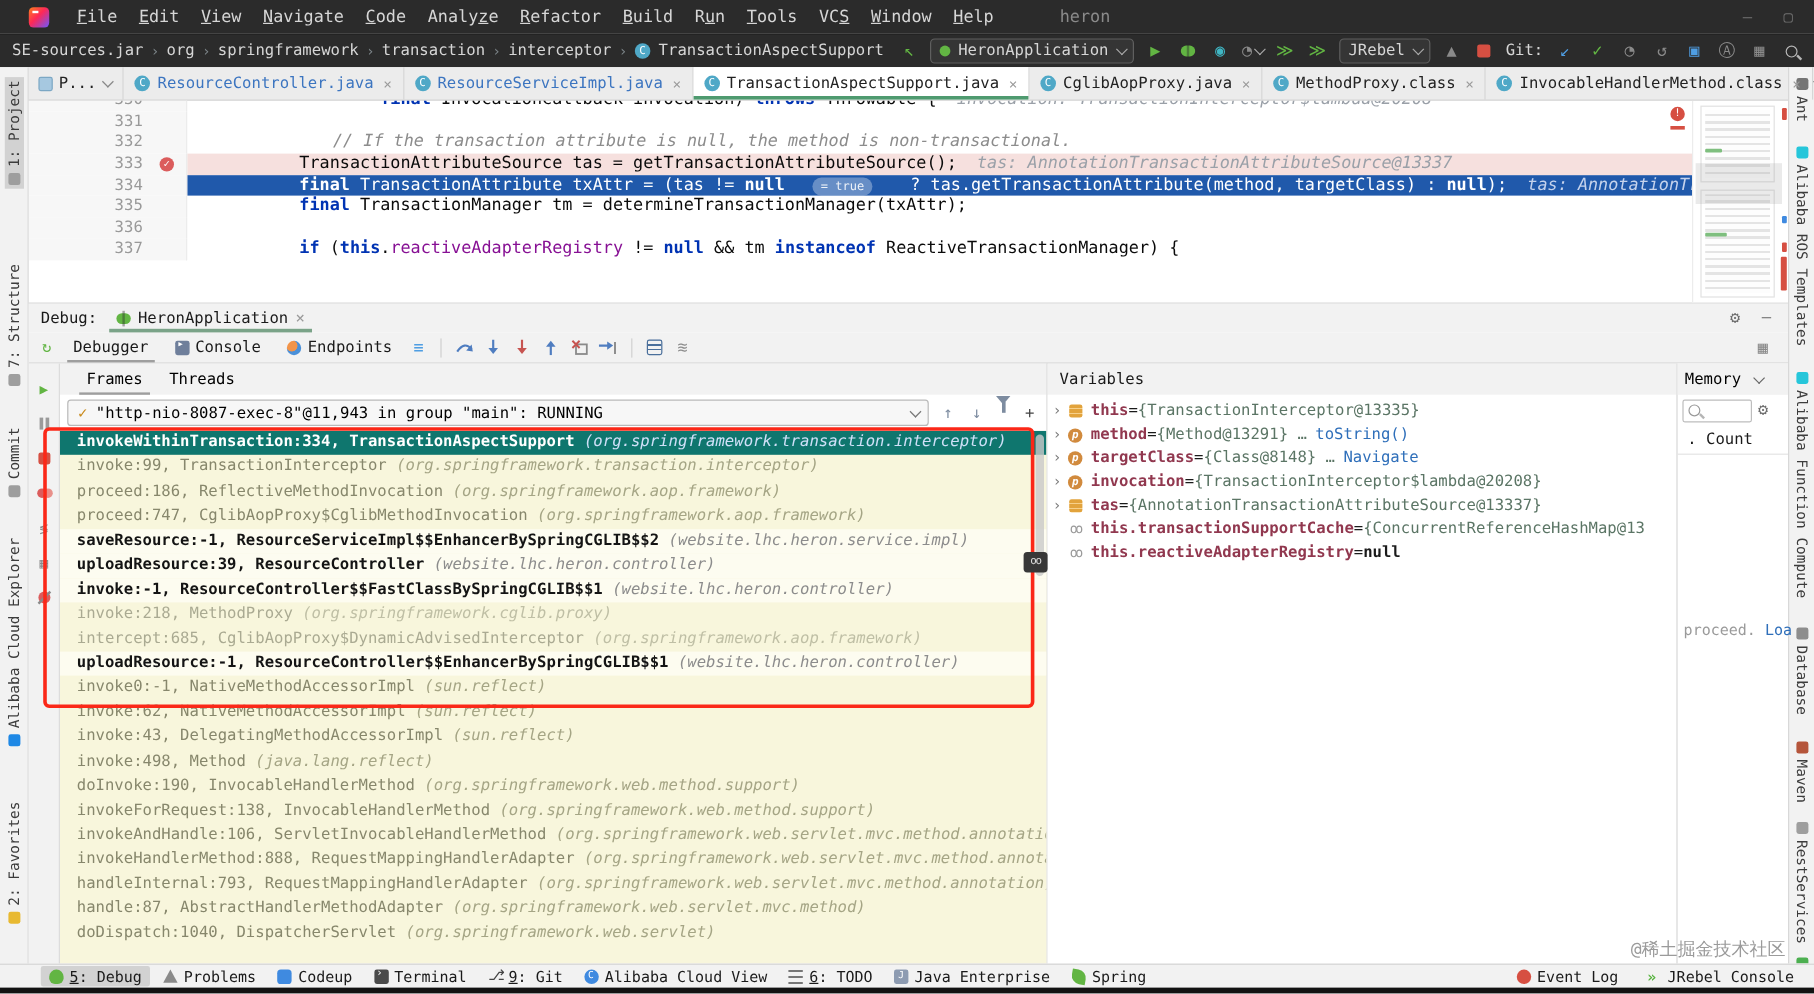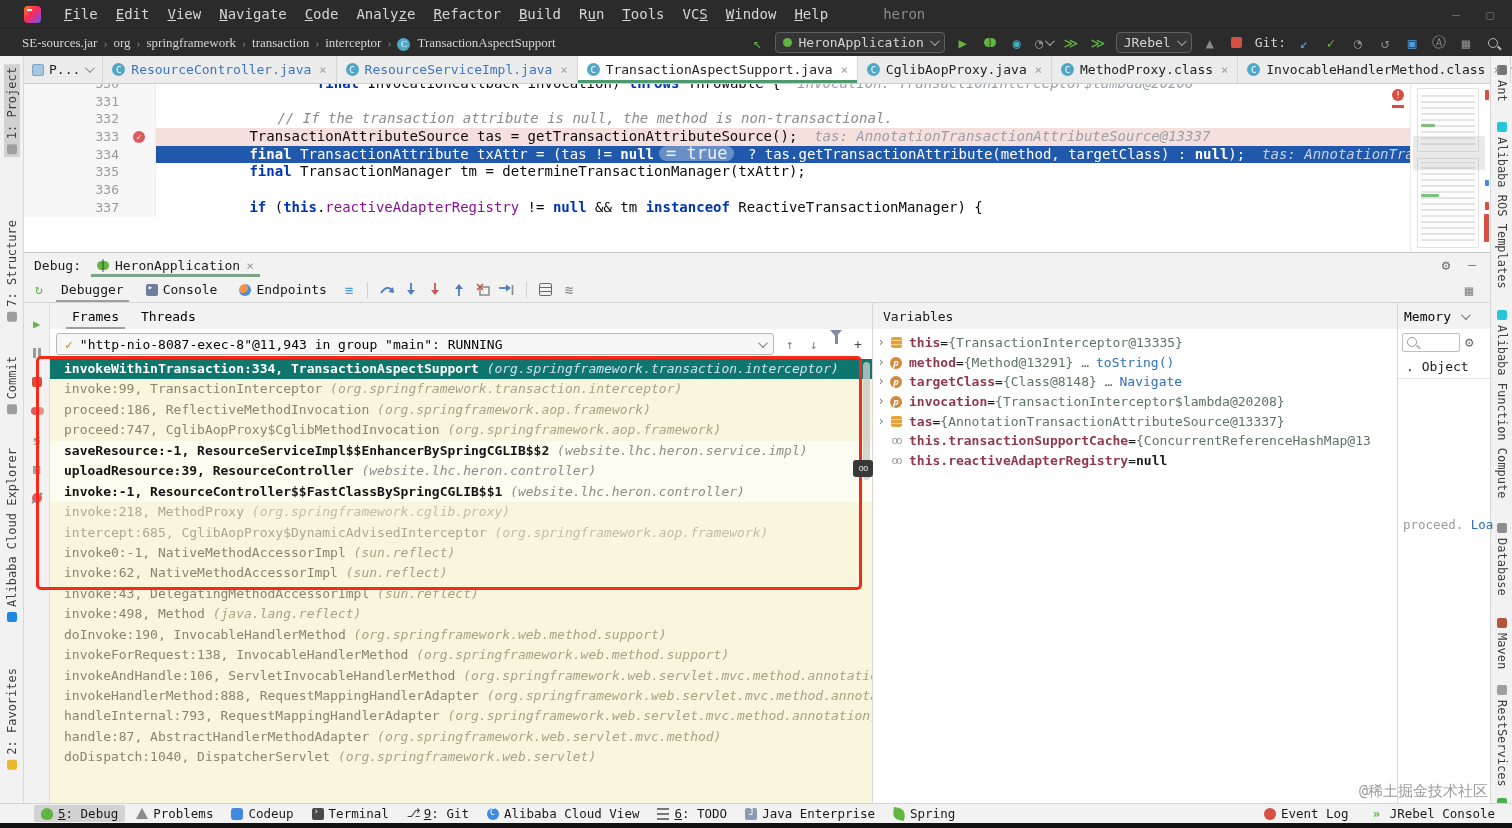"SE-sources.jar" .crumbs { align-items: flex-end -> center; font-family: Liberation Serif, serif -> none; margin-left: 20px -> 8px }
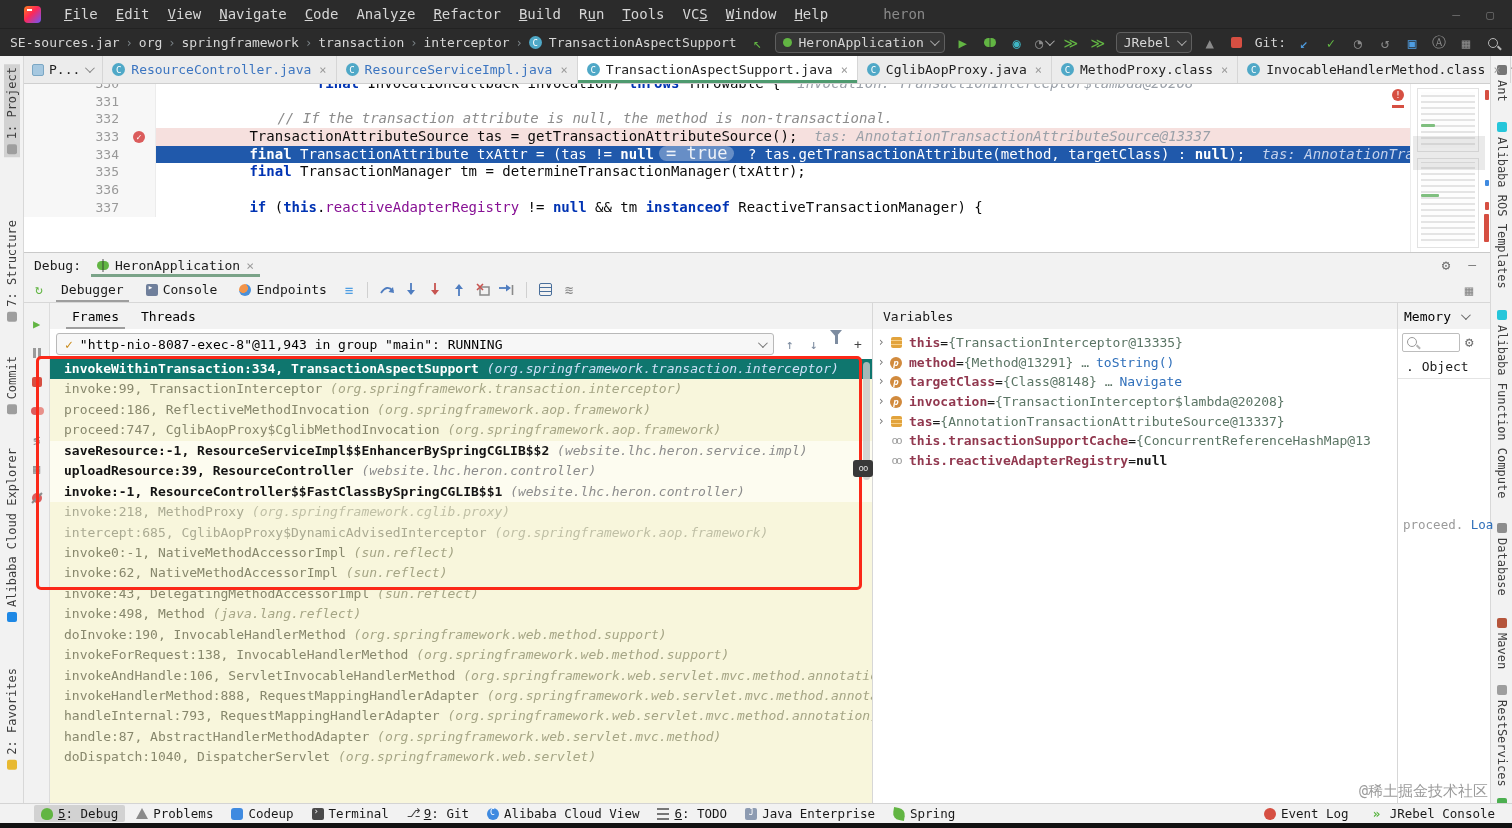"= true" .seg-chip { font-size: 17px -> 10px; margin: 0 5px -> 0 23px }
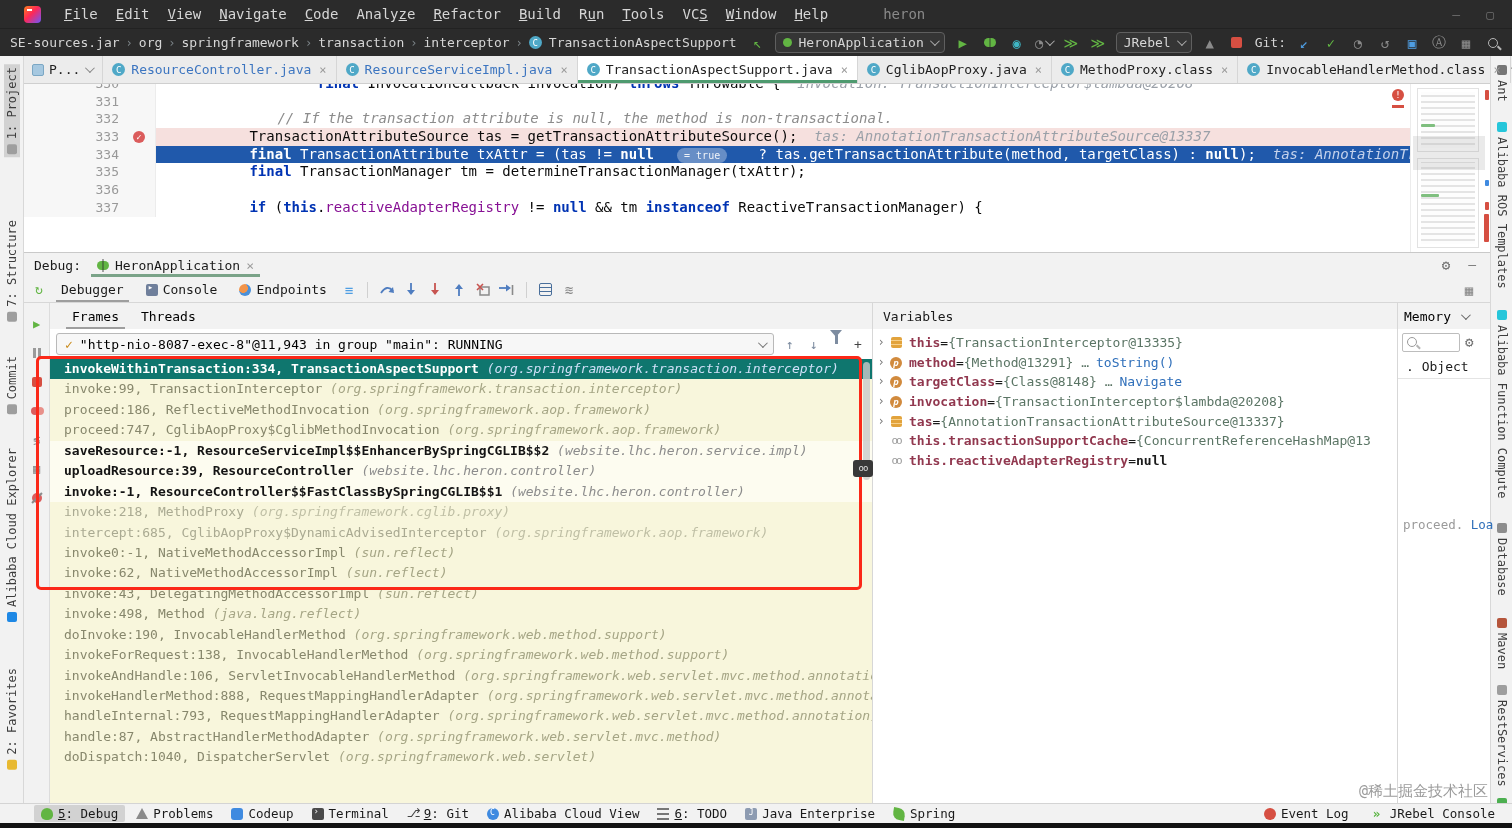". Object" div.mem-count { text: Object -> Count }
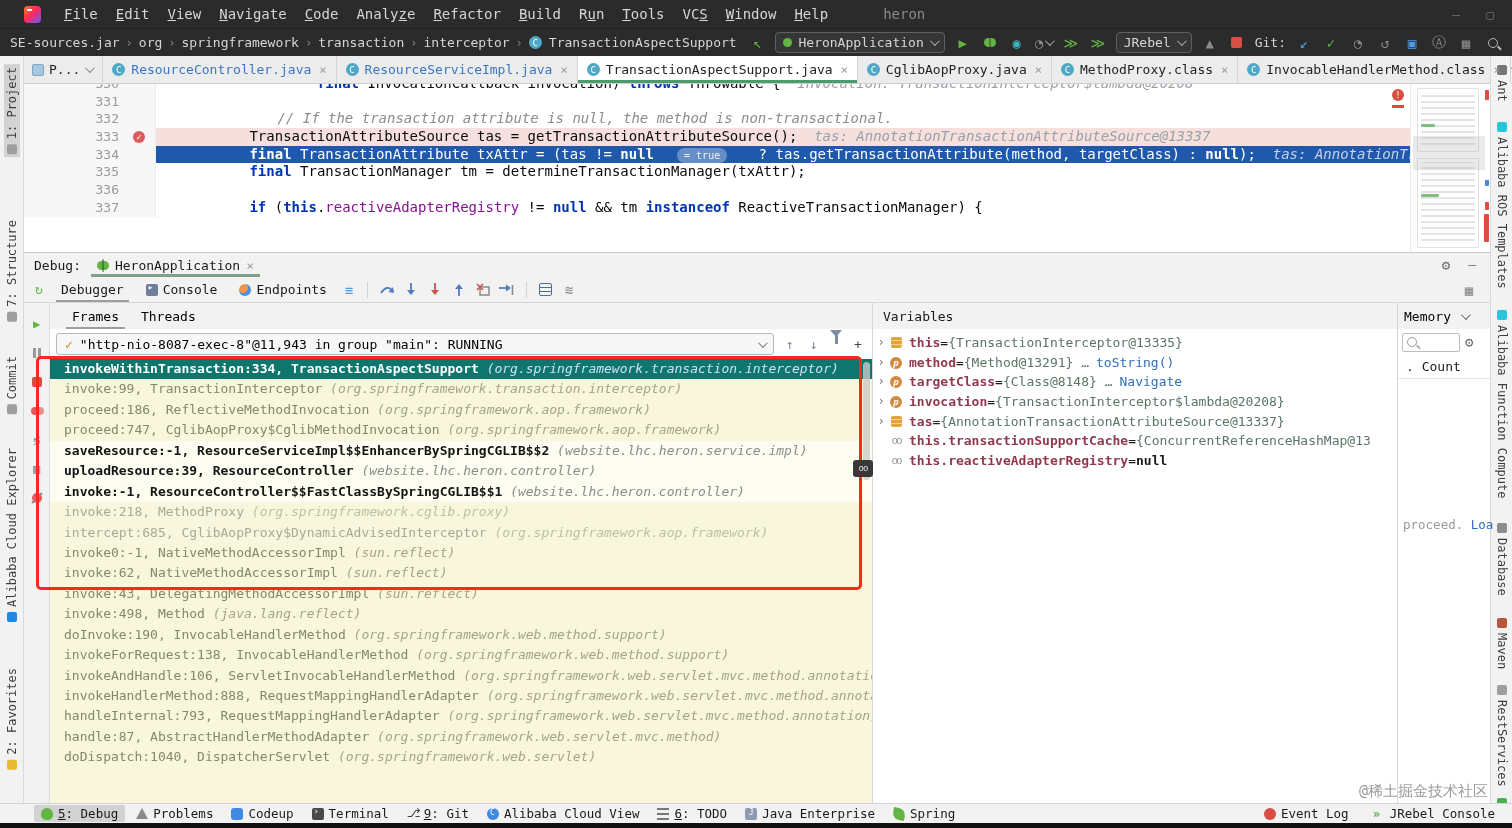"uploadResource:-1," div.f-row { html: none -> <div><span>uploadResource:-1, ResourceController$$EnhancerBySpringCGLIB$$1 </span><span>(website.lhc.heron.controller)</span></div> }
